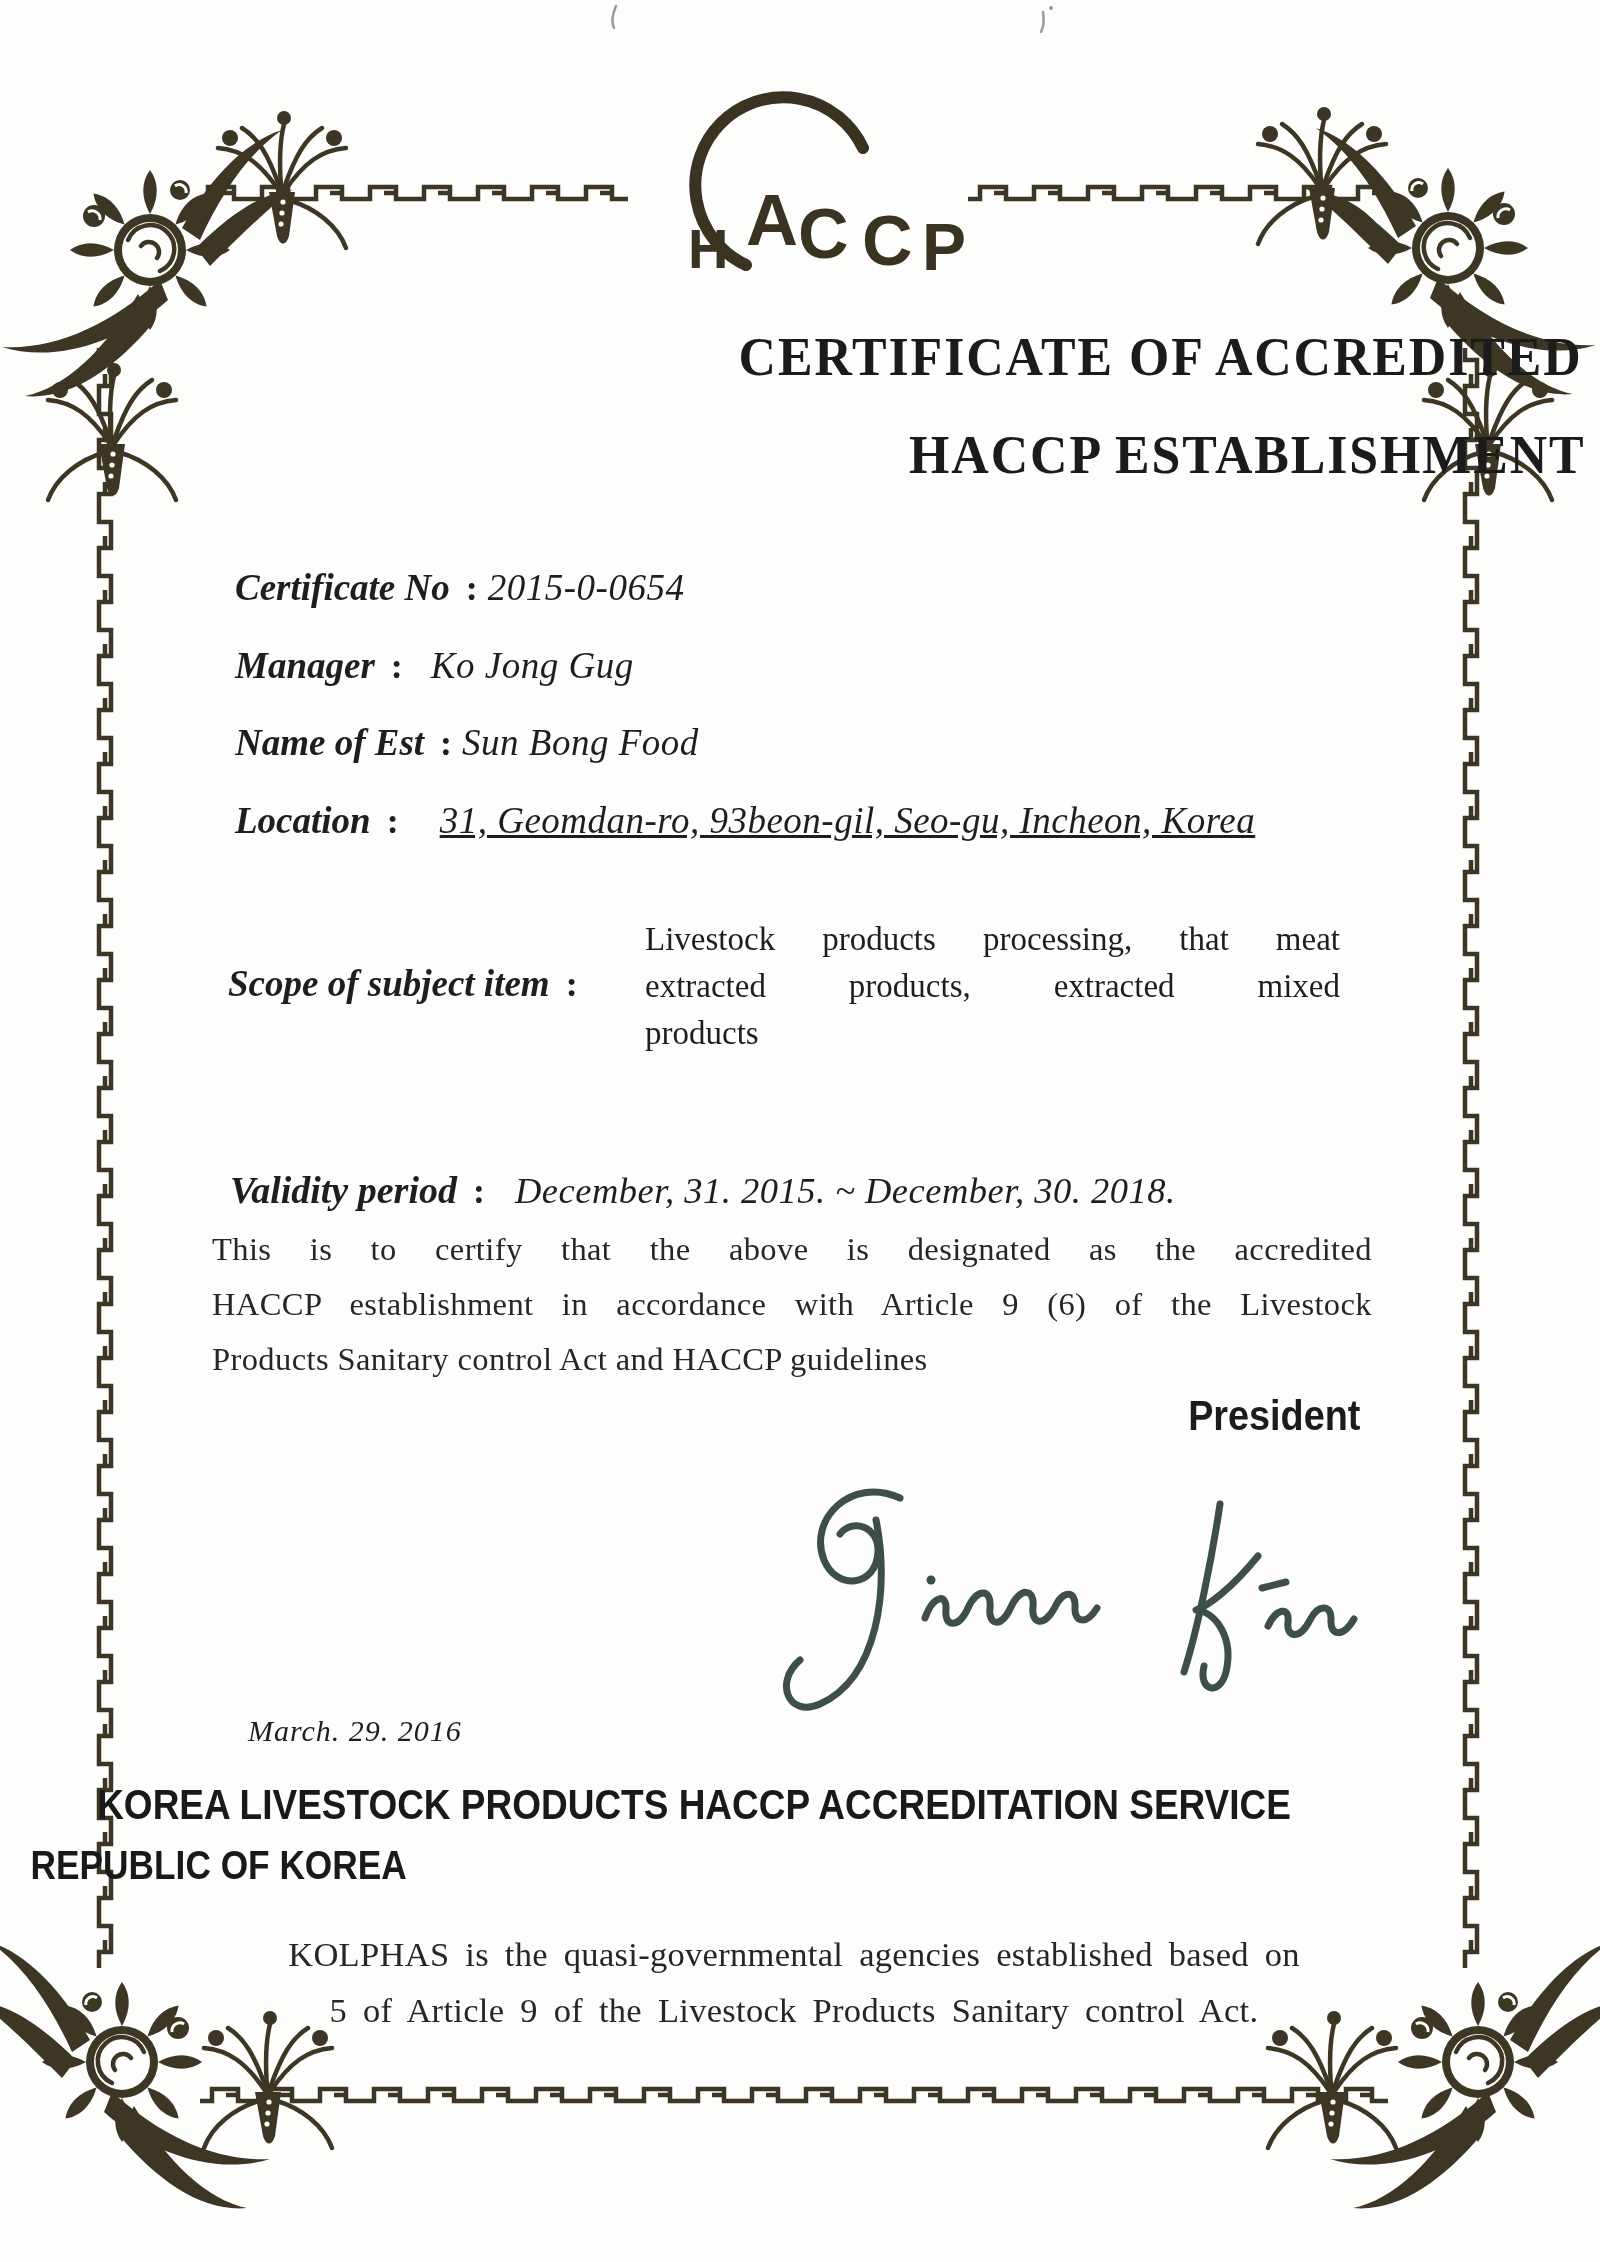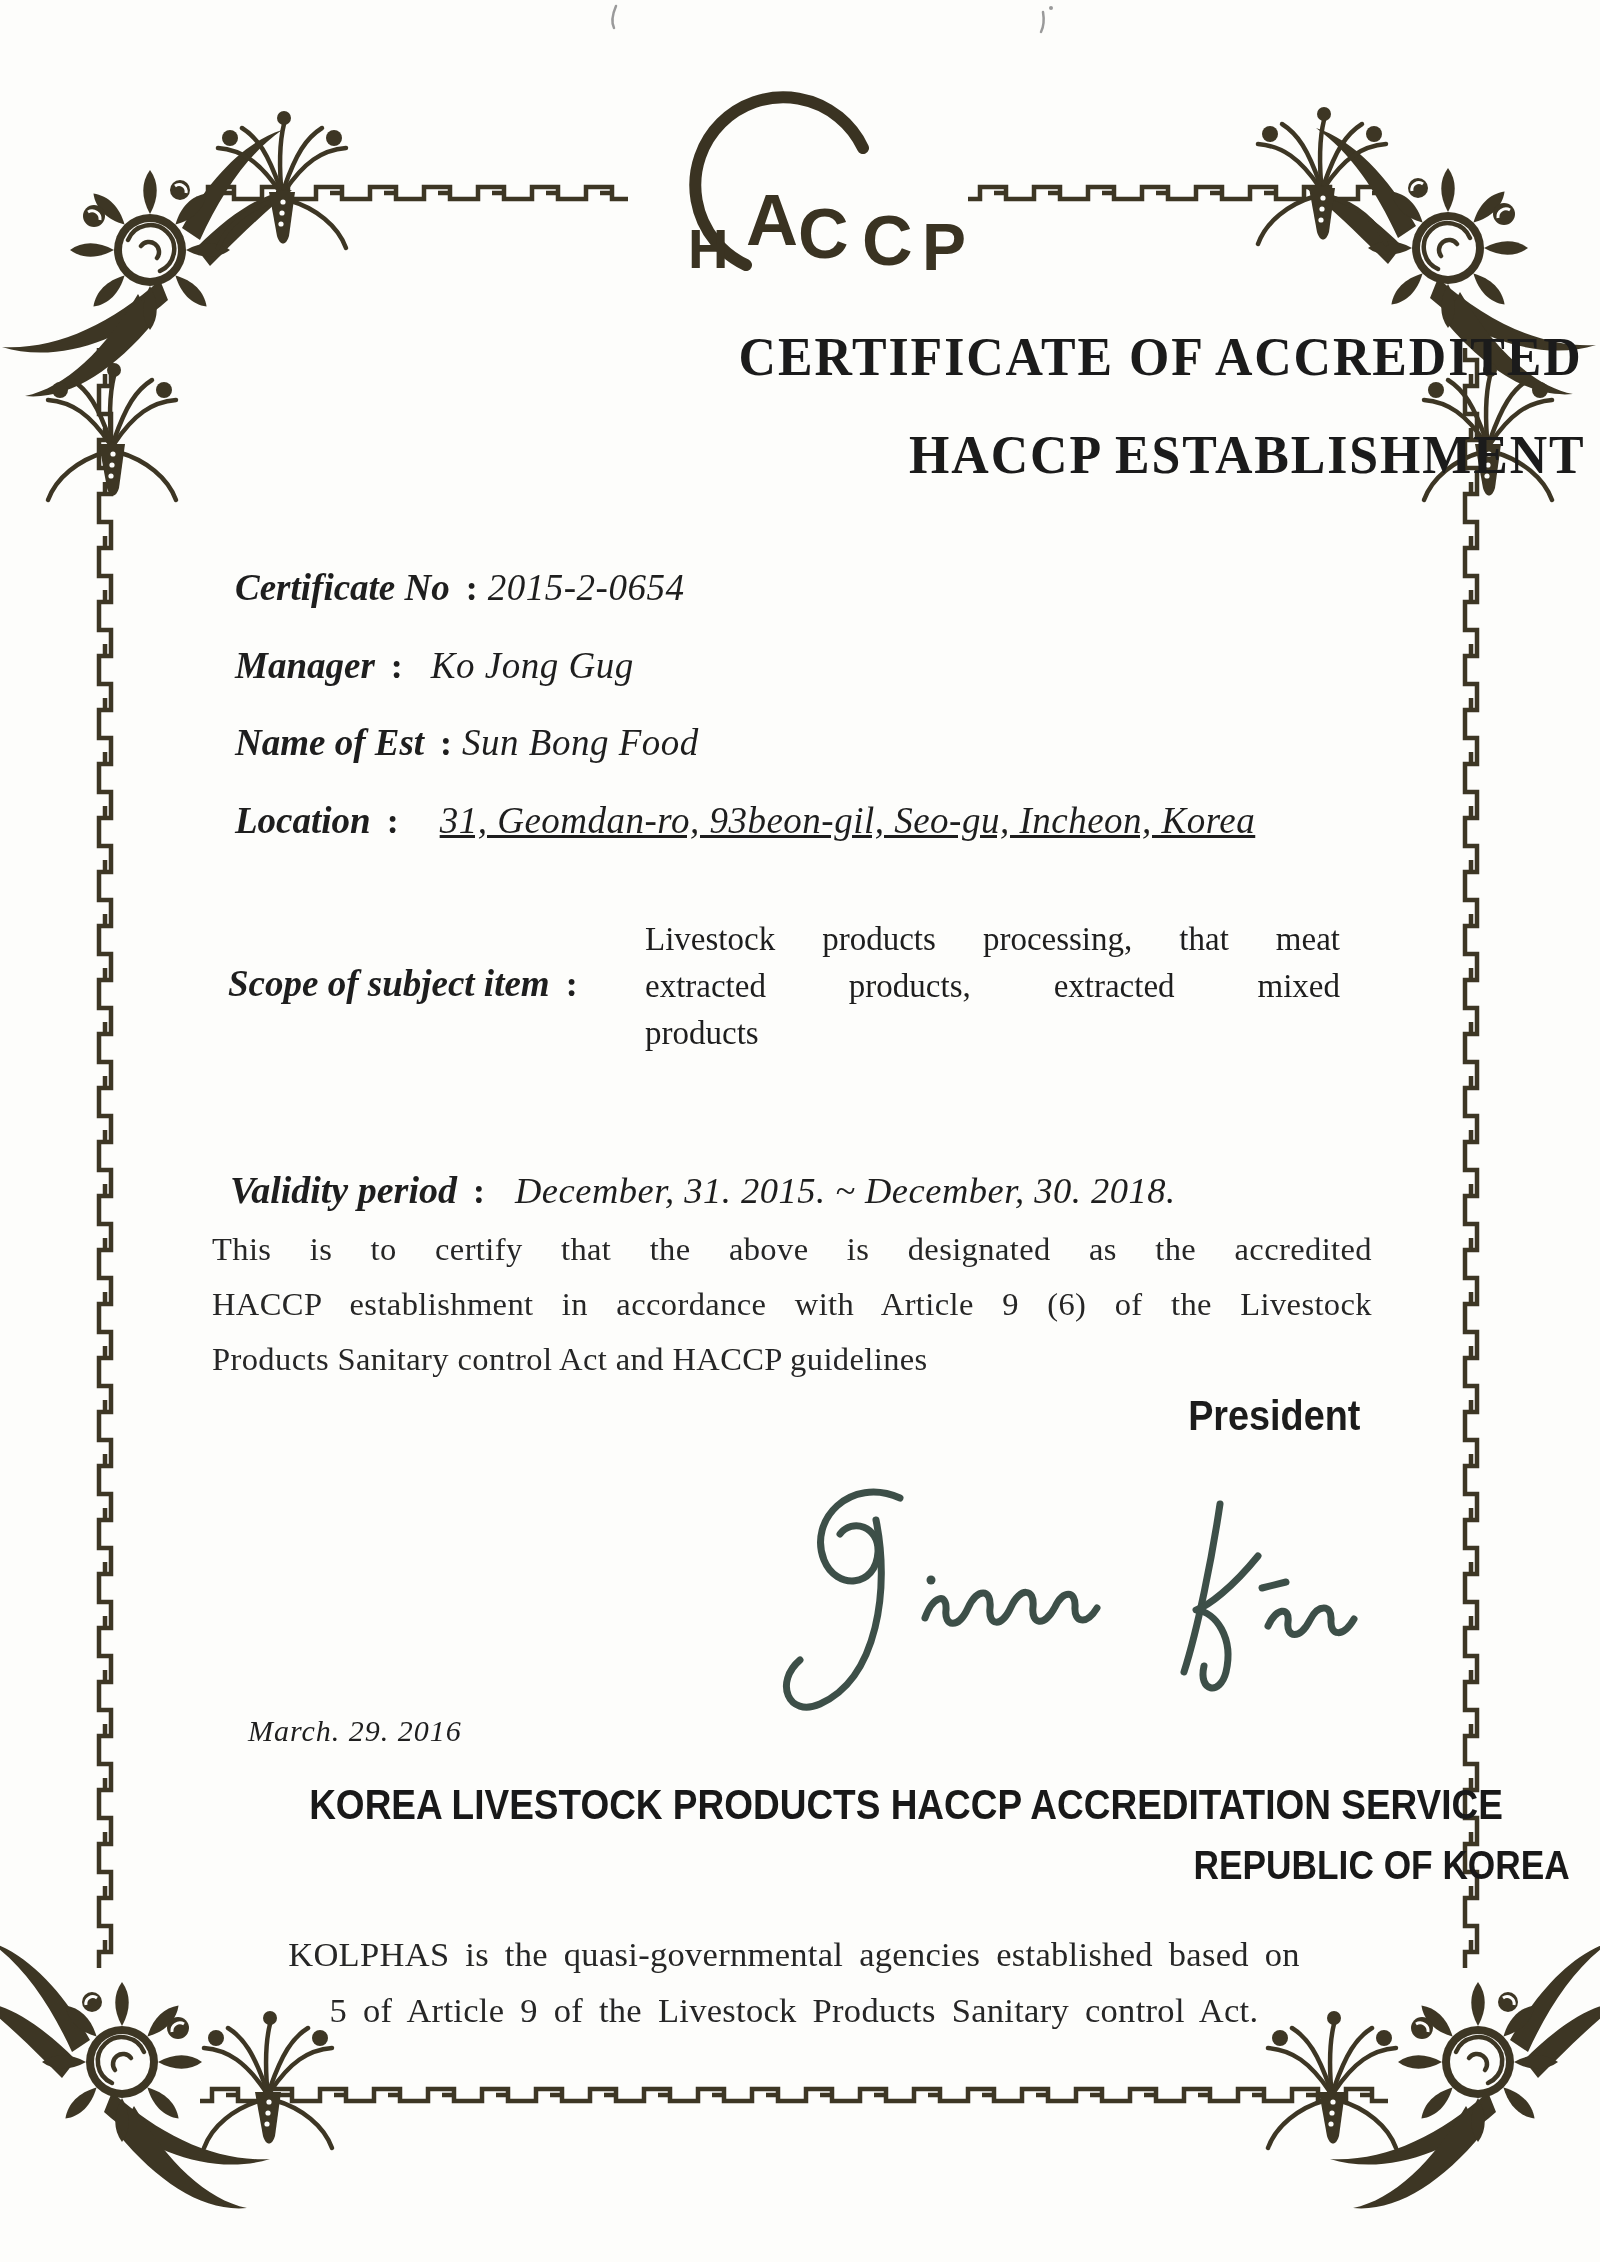"2015-2-0654" span.fvalue { text: 2015-2-0654 -> 2015-0-0654 }
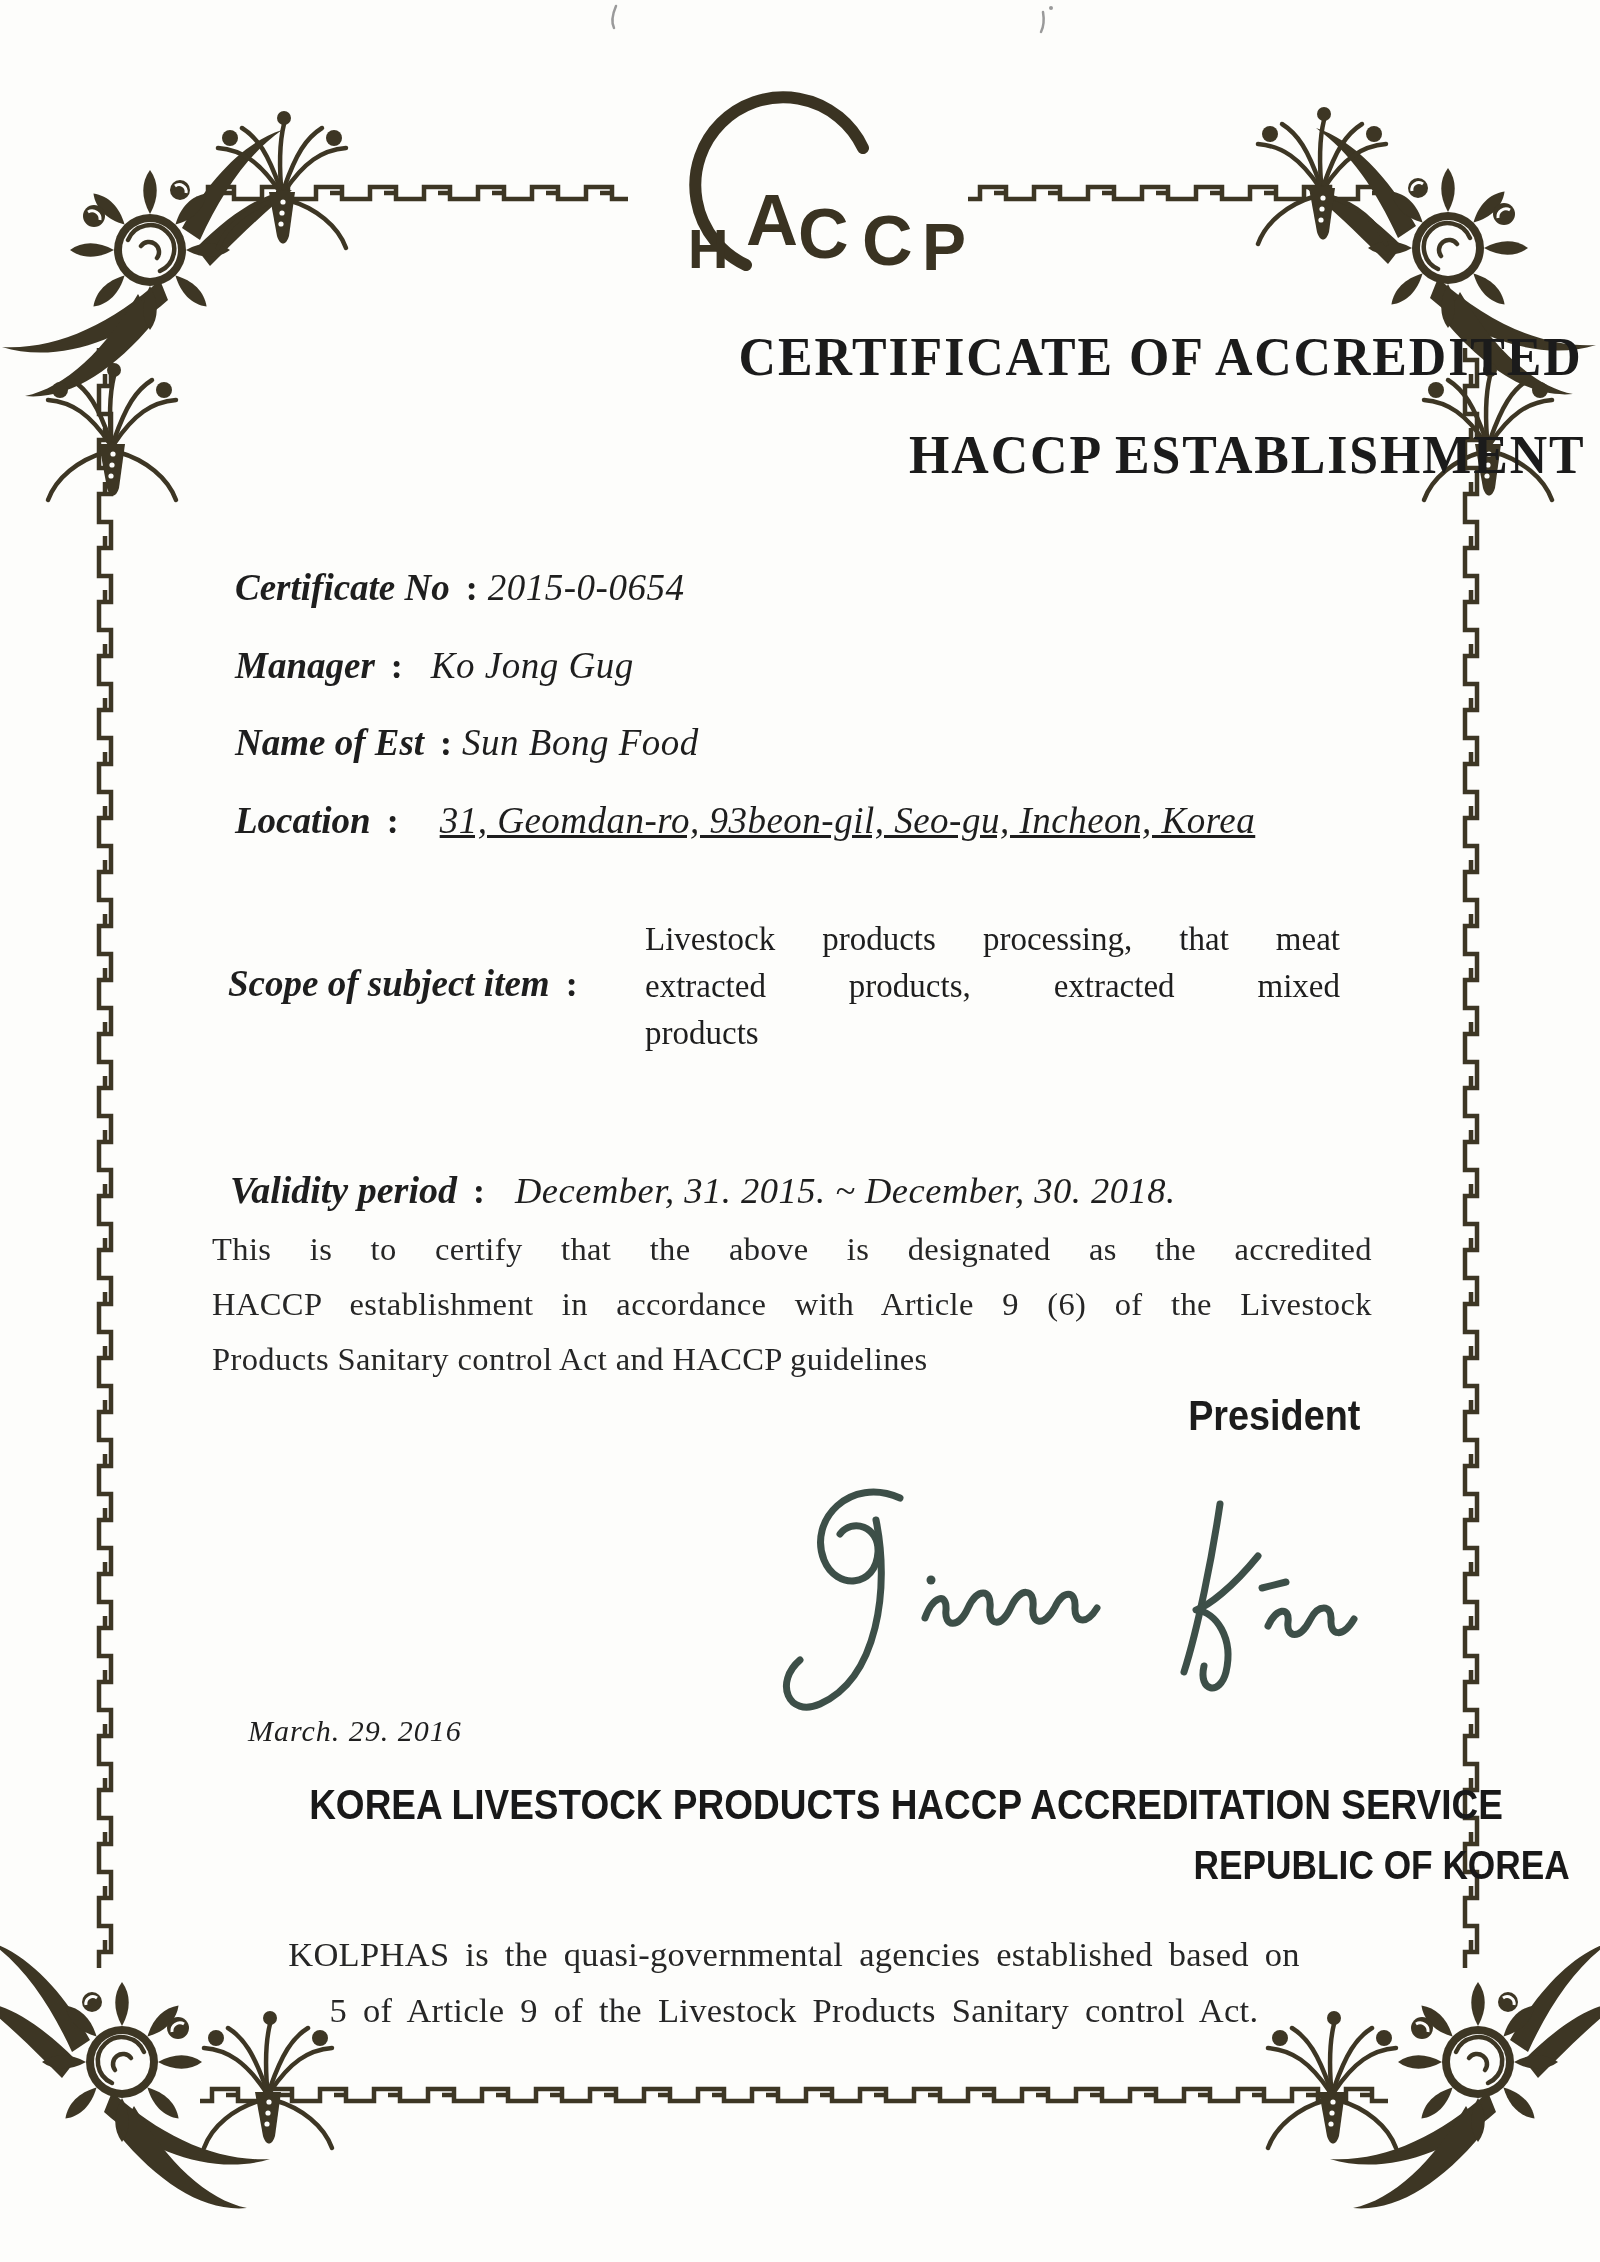"KOREA LIVESTOCK PRODUCTS HACCP" .centerline { text-align: right -> left }
